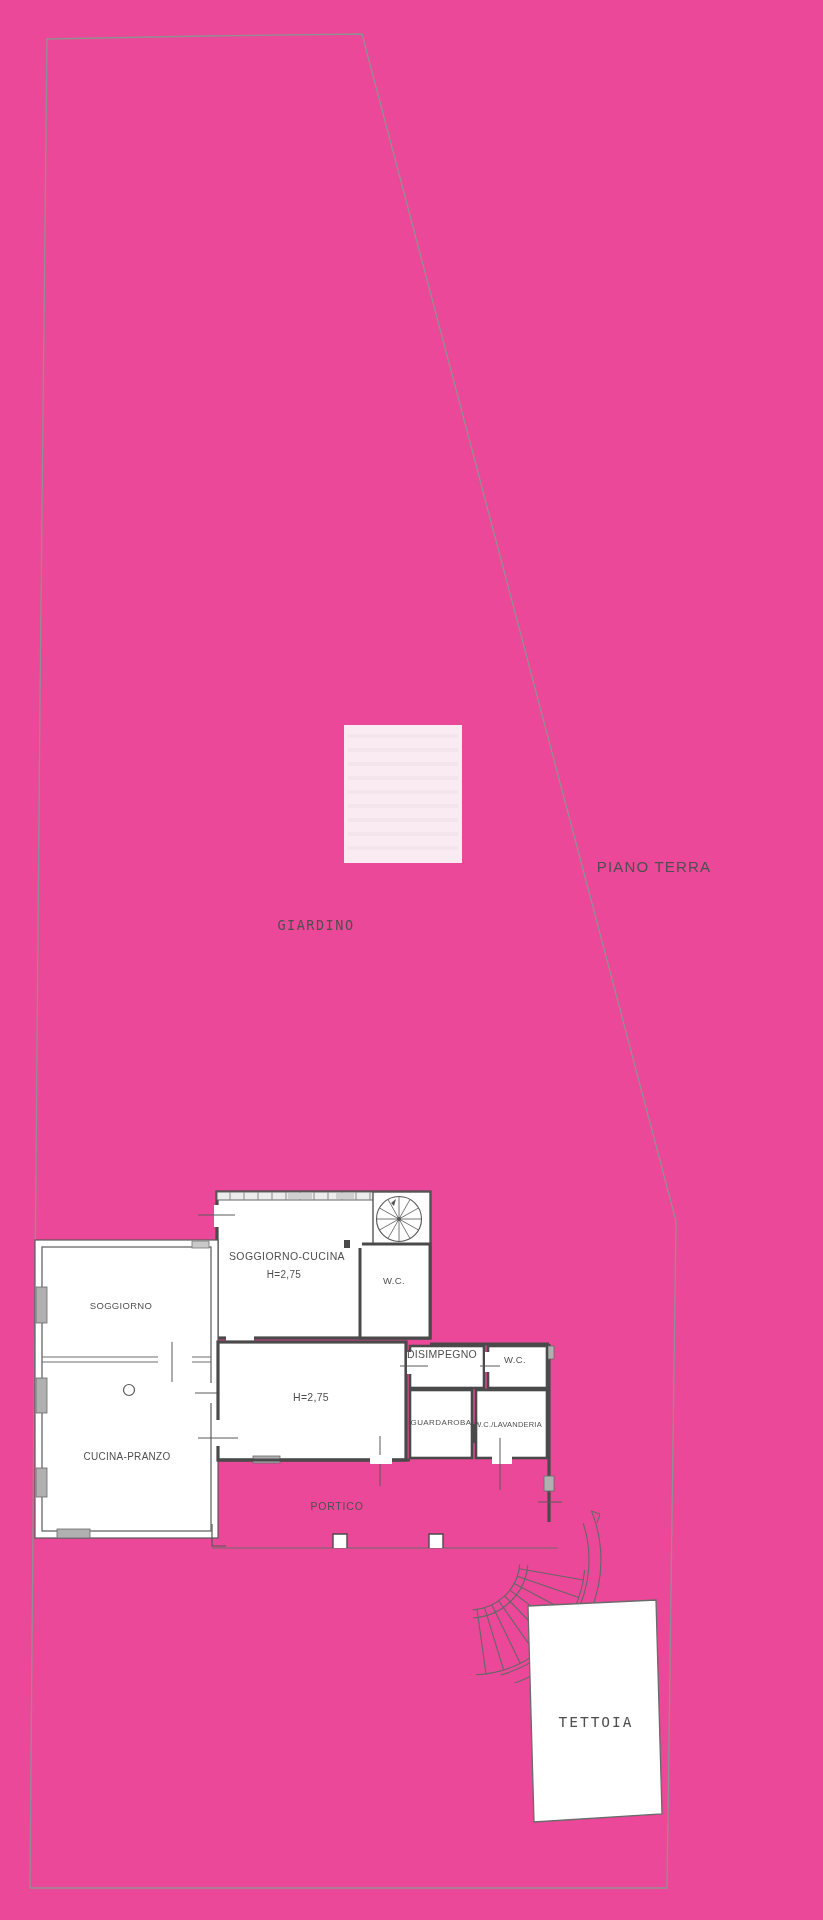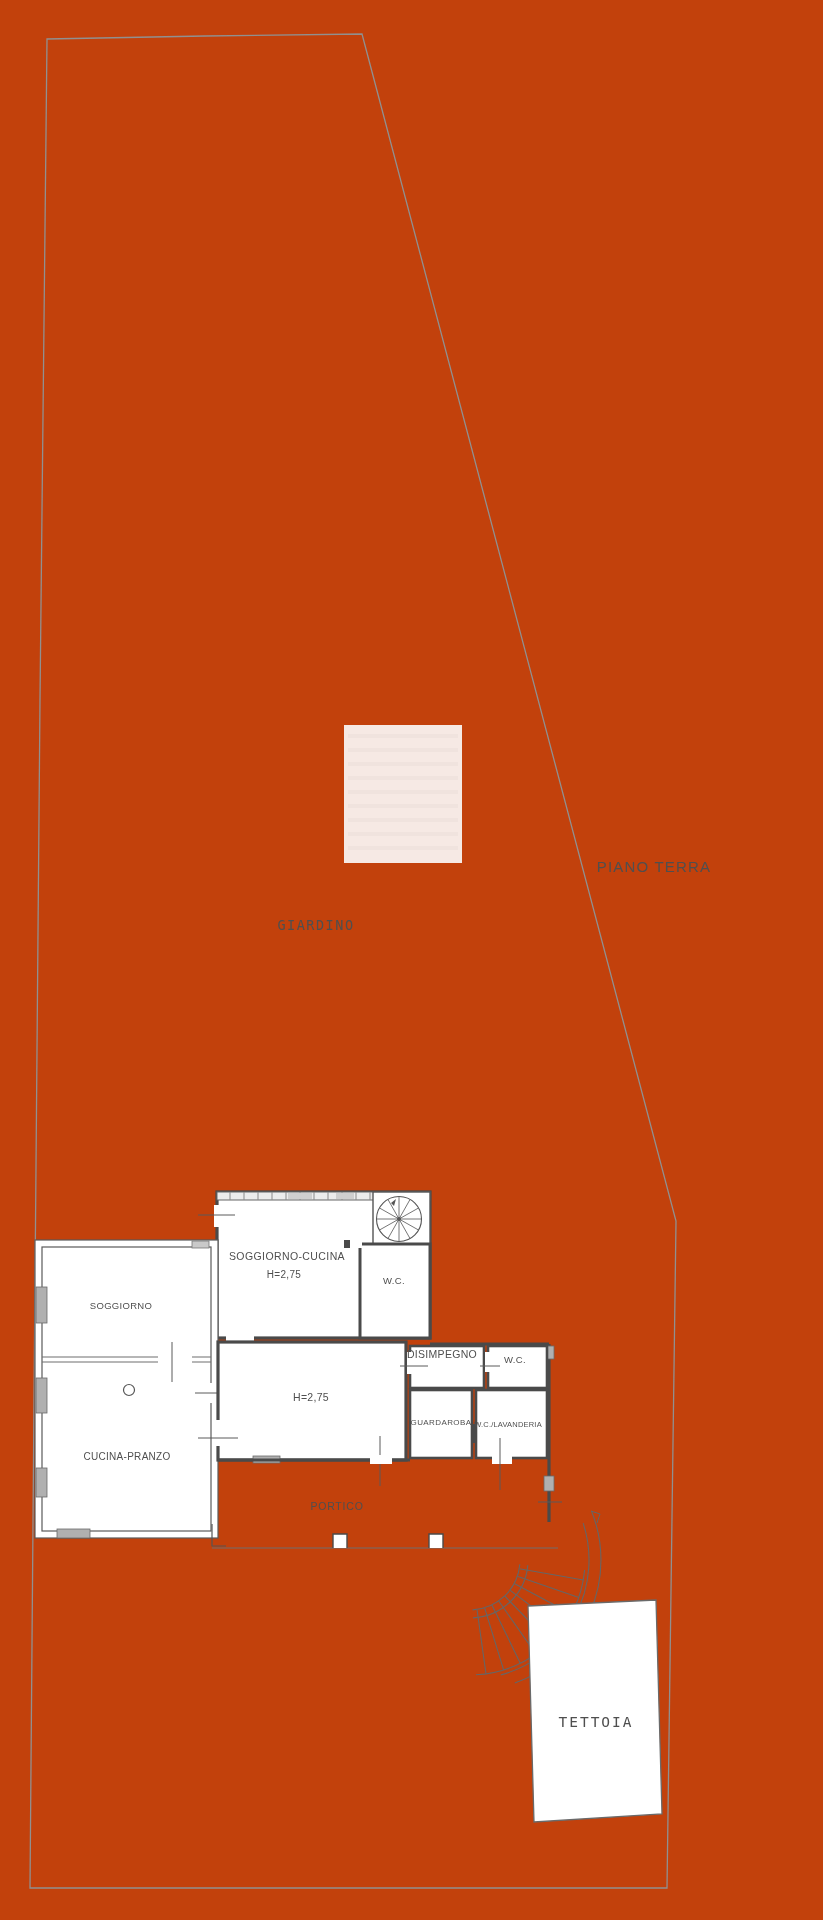"PIANO TERRA" .canvas { background: #c2410c -> #ec4899 }
